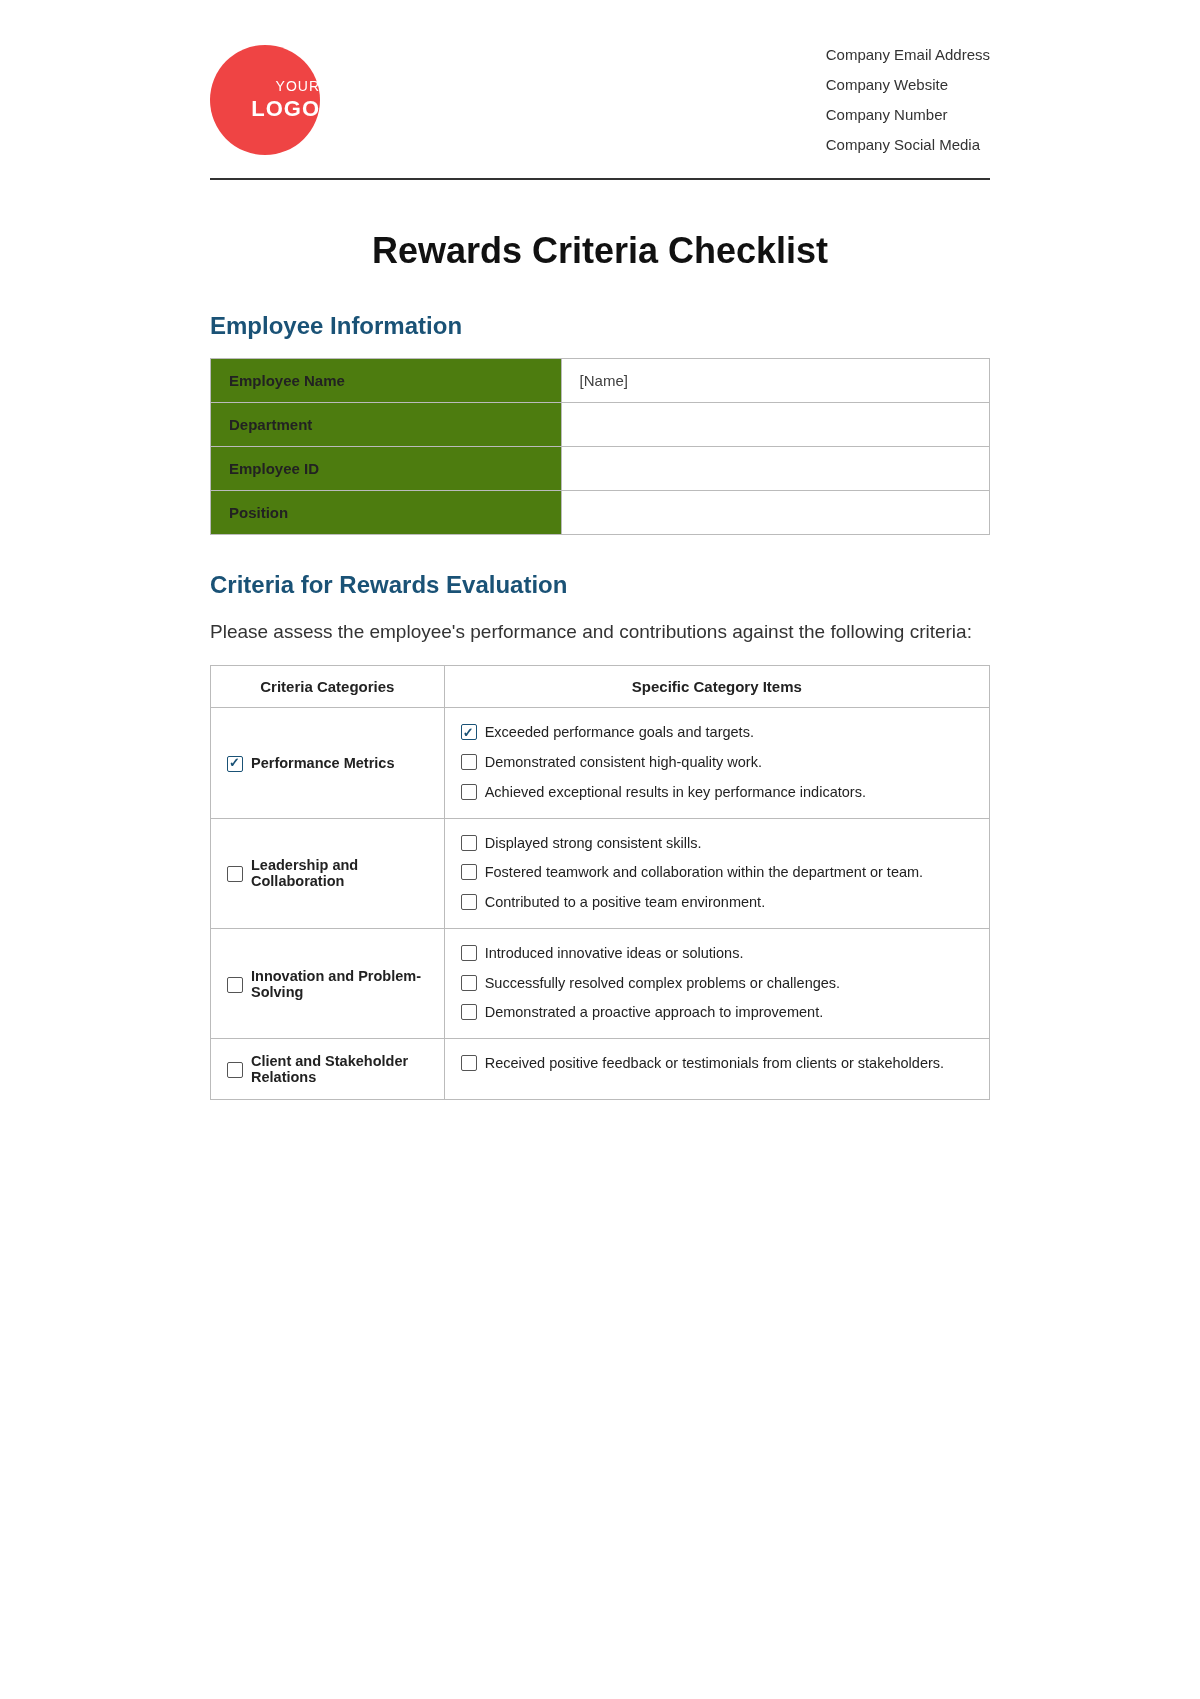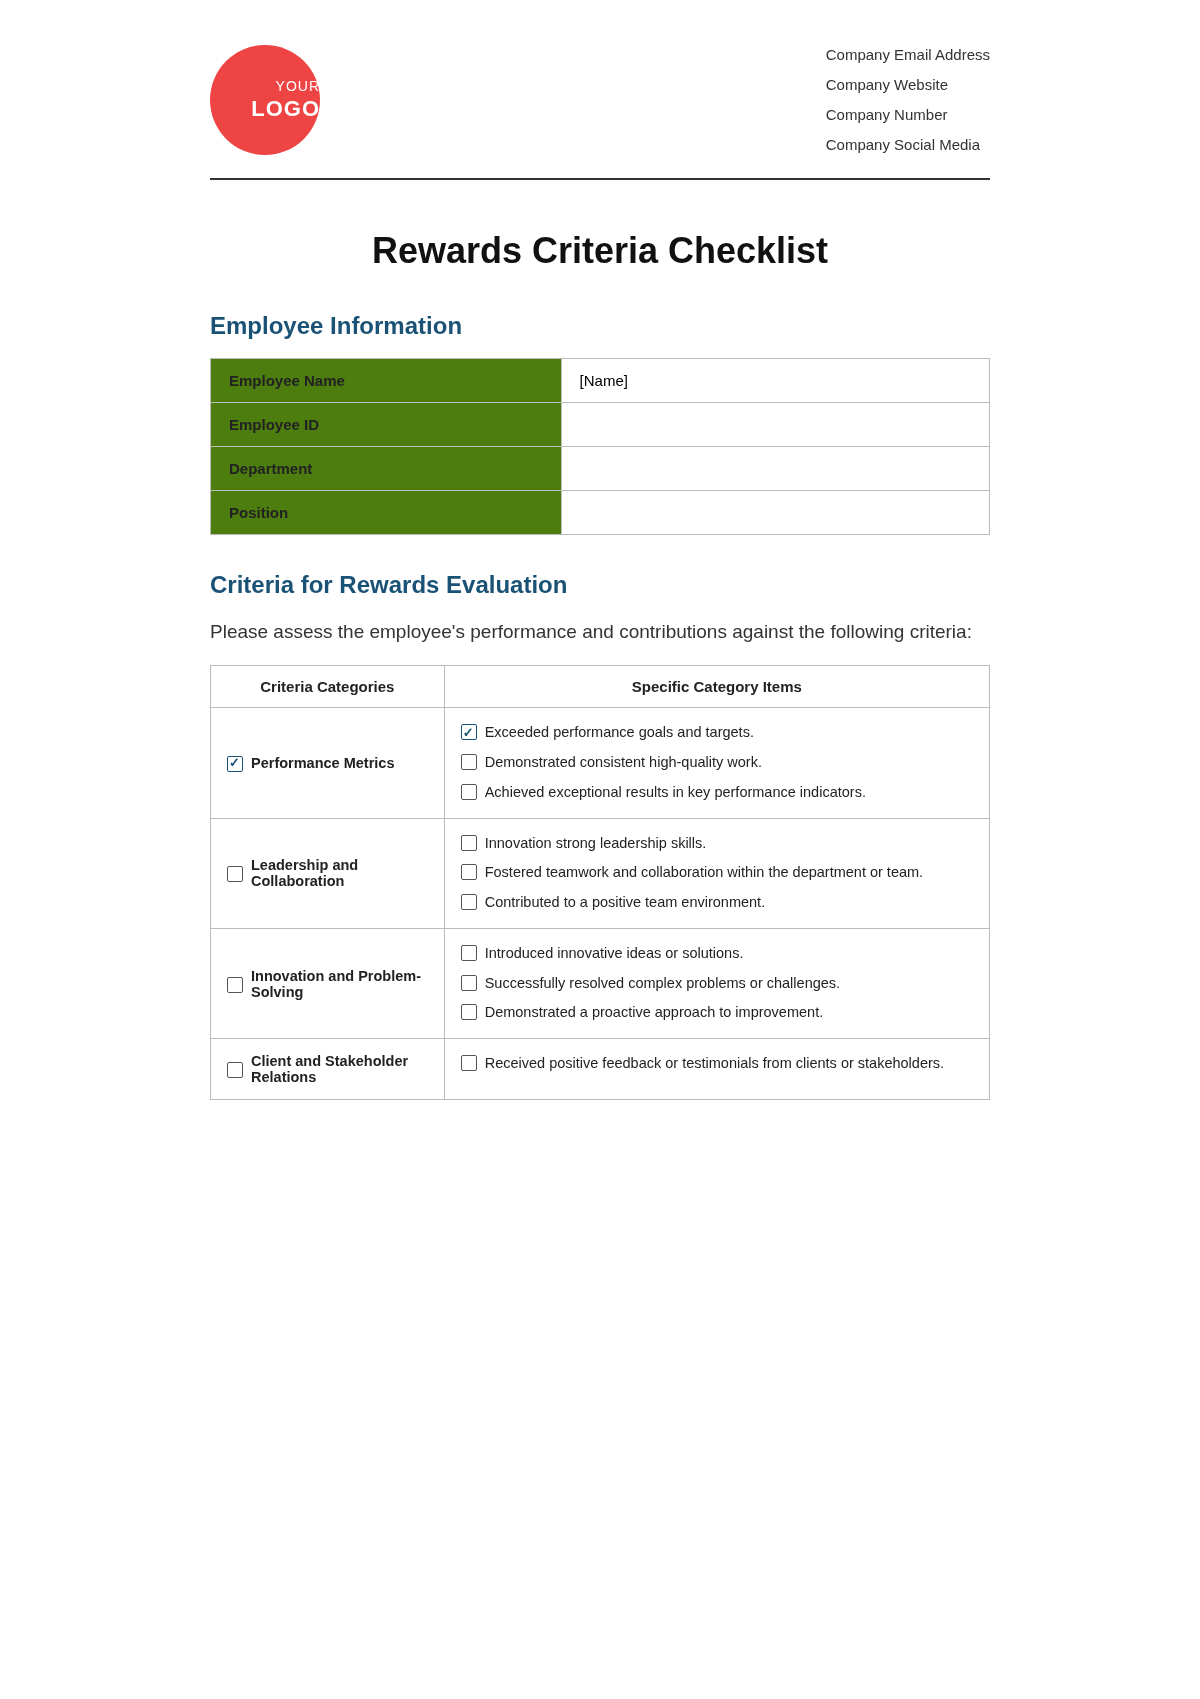"[Name]" .employee-table td.value { color: #000000 -> #404040 }
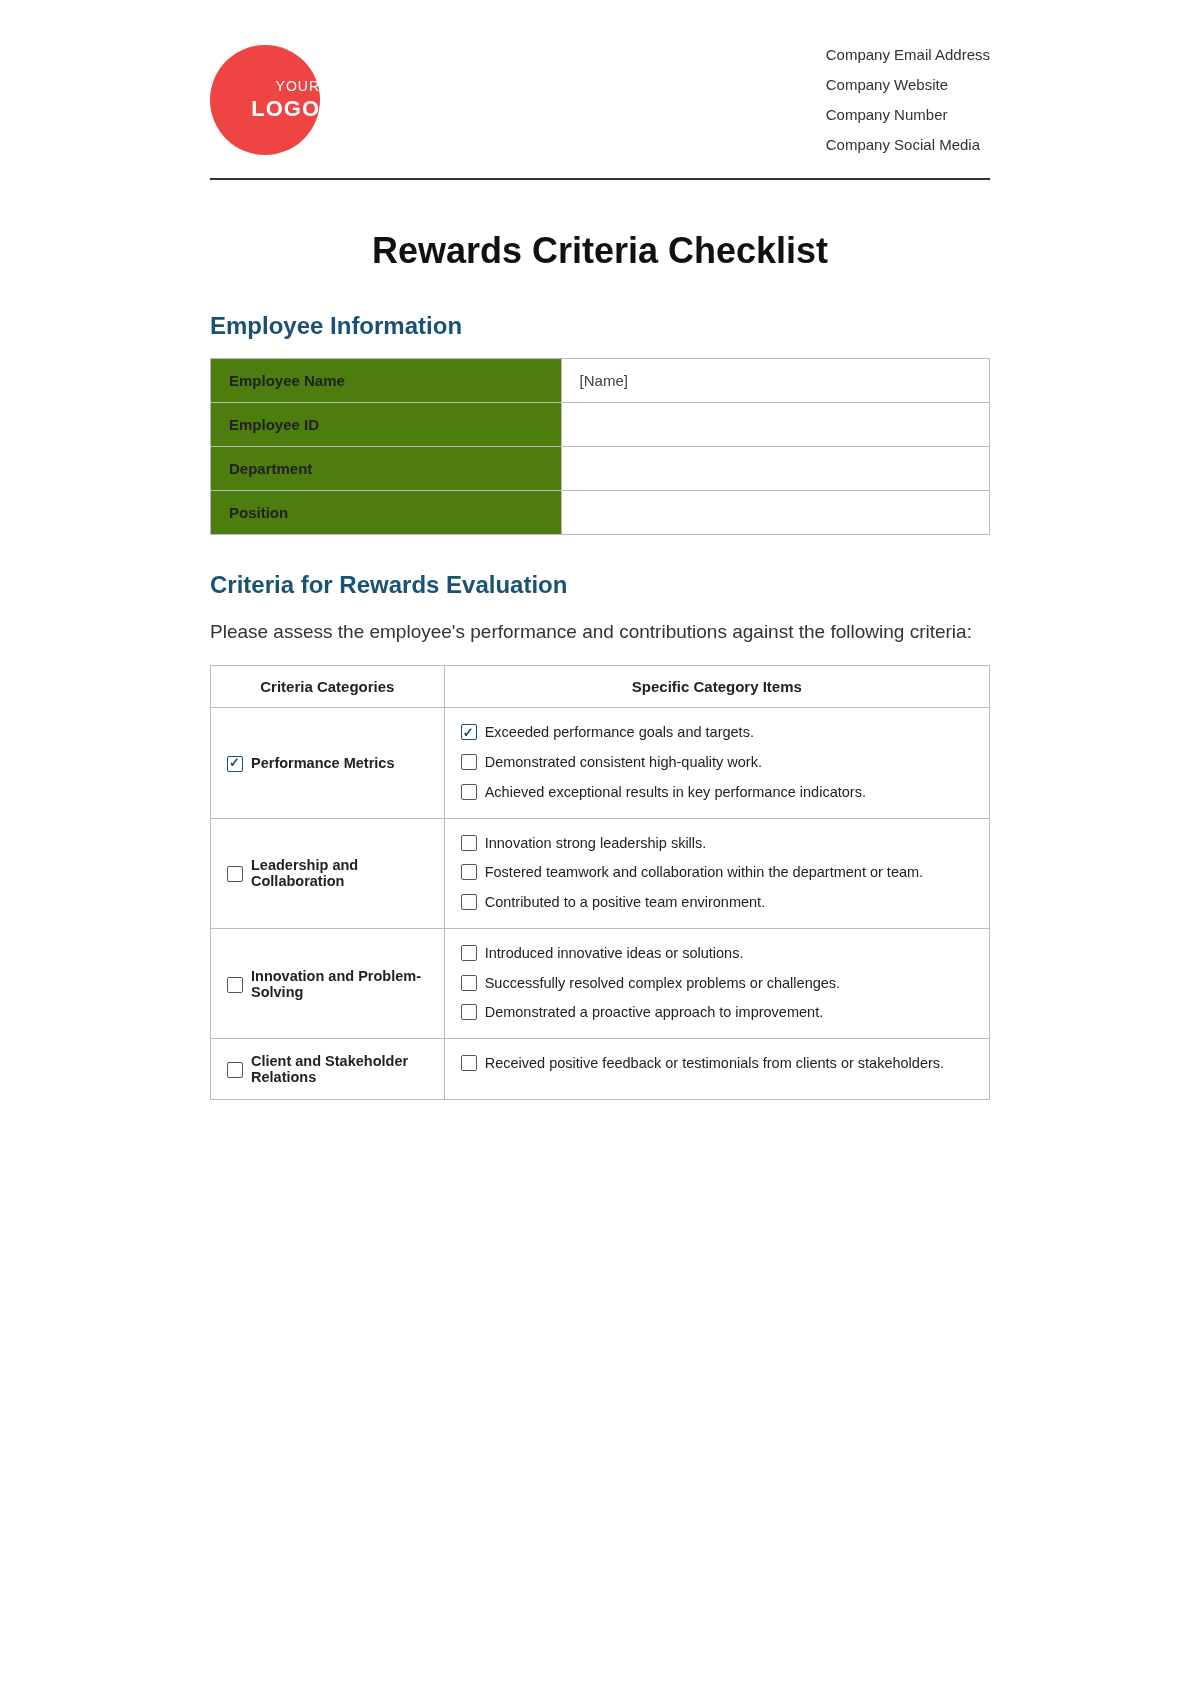"Employee ID" tr { order: before "Department" -> after "Department" }
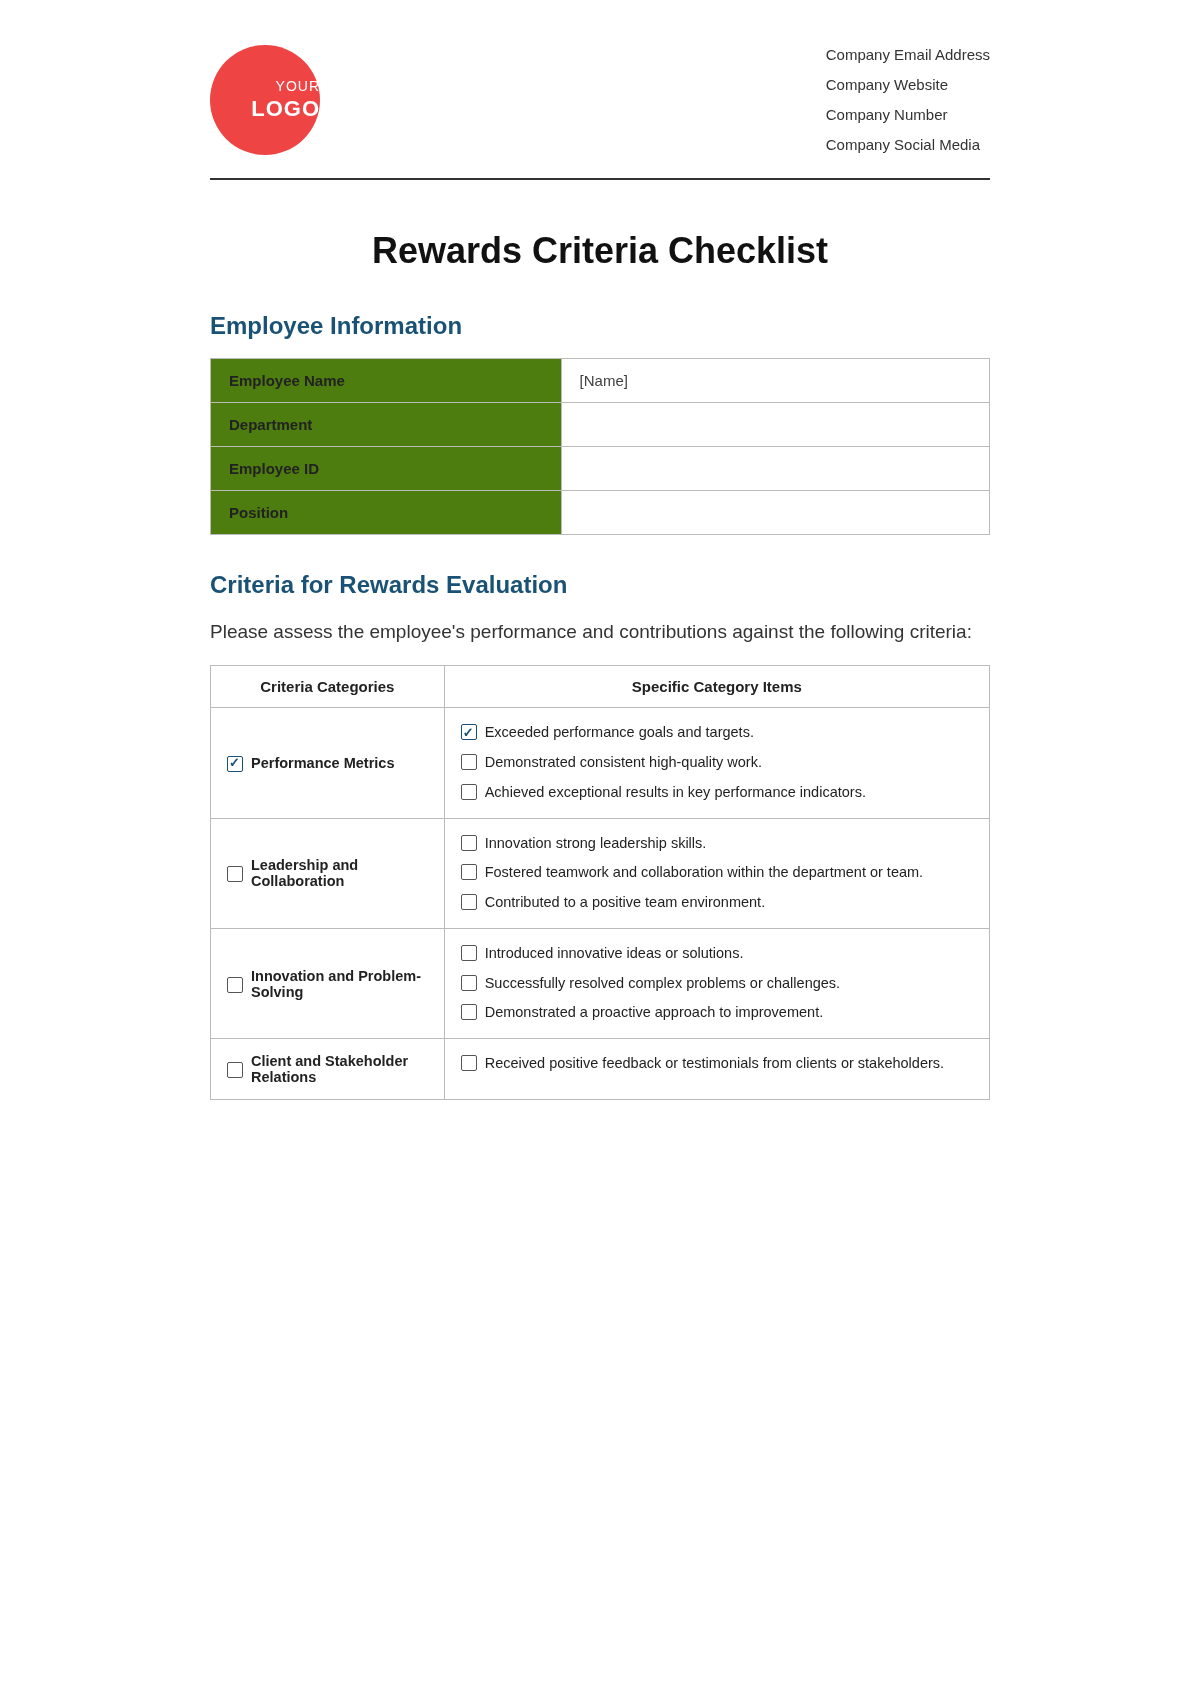"Innovation strong leadership skills." span { text: Innovation strong leadership -> Displayed strong consistent }
